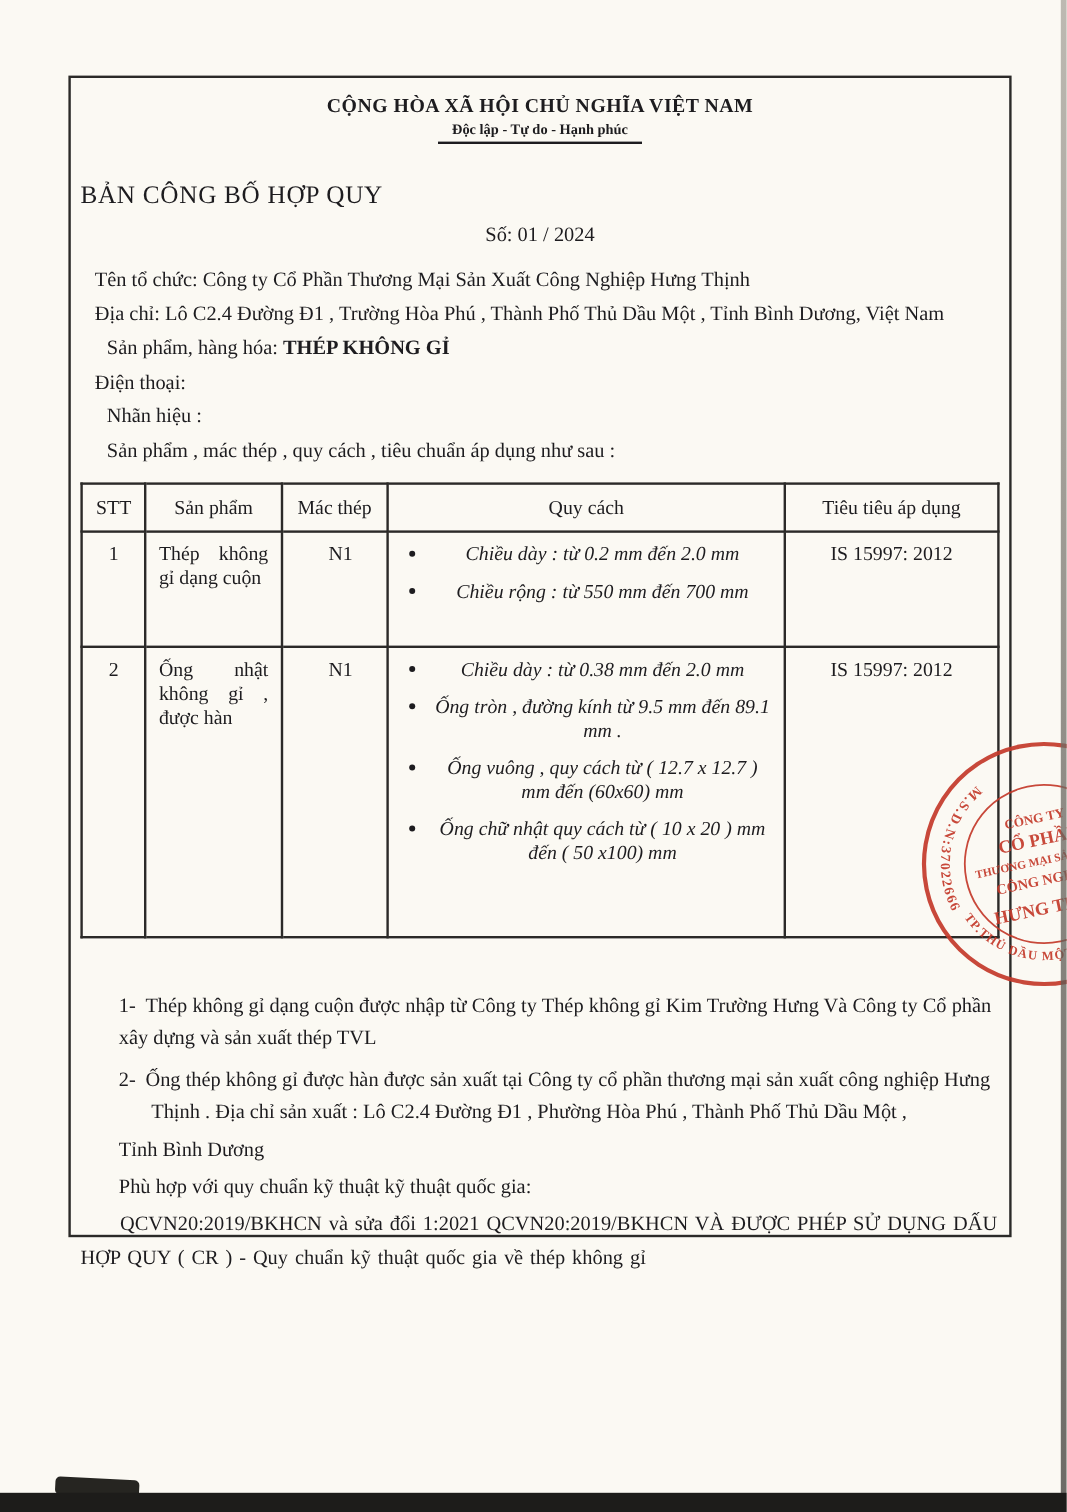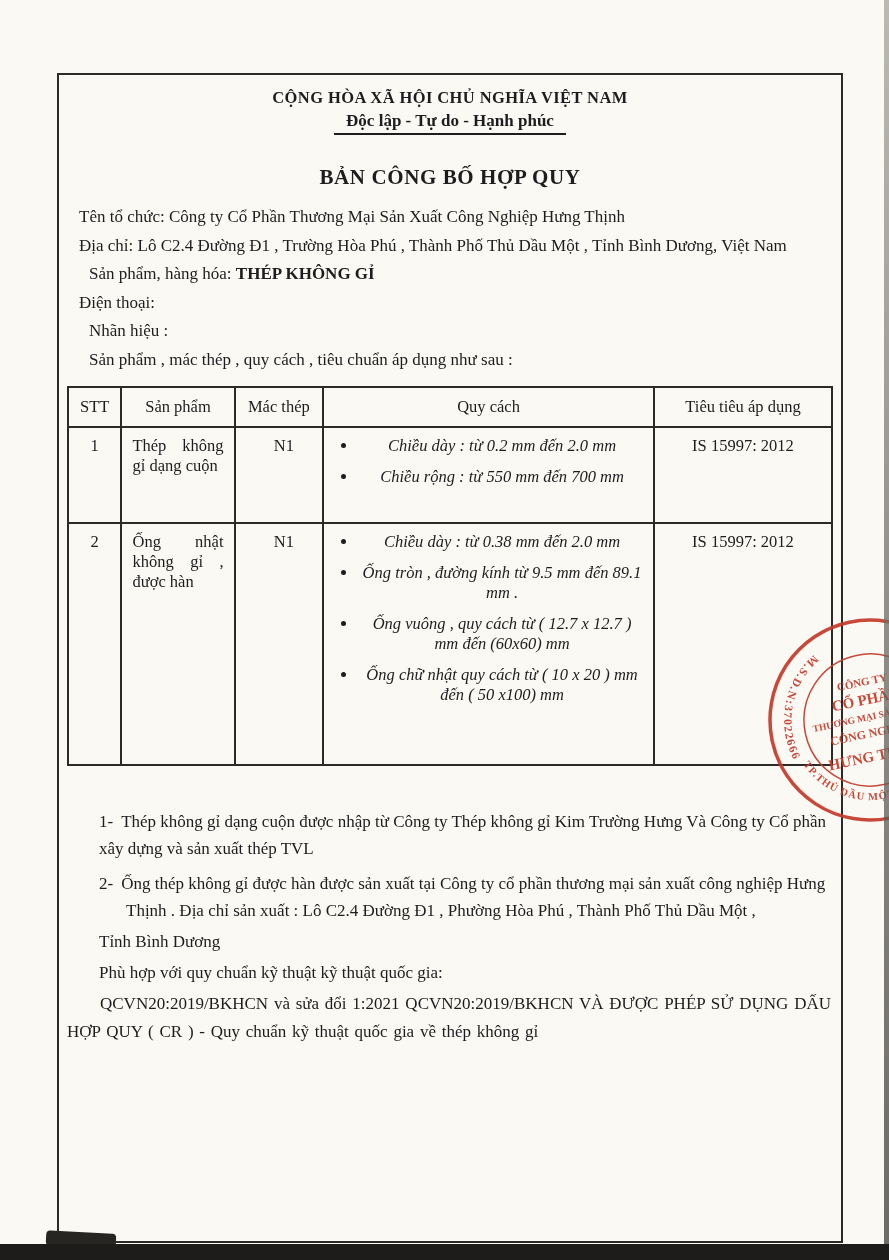"CỘNG HÒA XÃ HỘI CHỦ" .frame { height: 1170px -> 968px; top: 73px -> 63px }
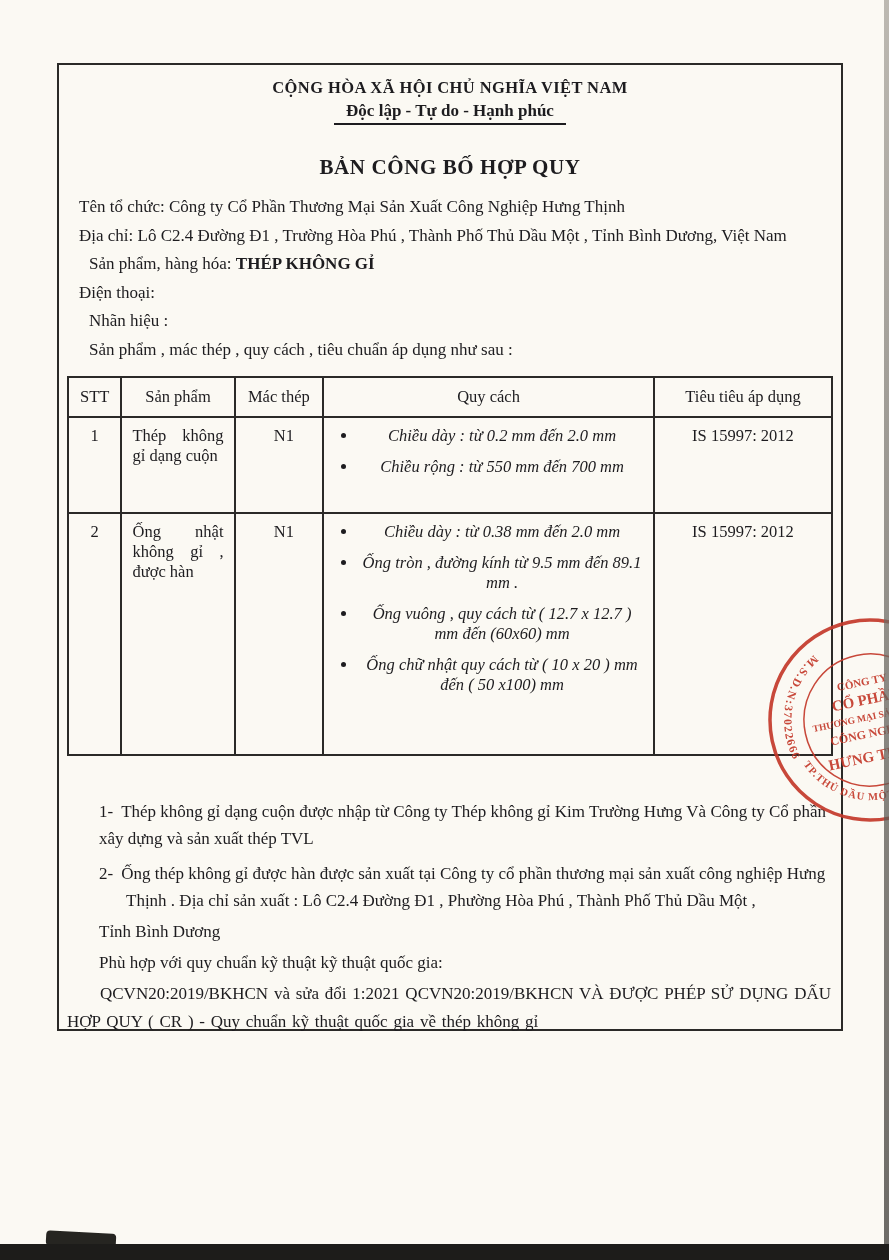"Độc lập - Tự do" .motto { font-size: 17px -> 12px }
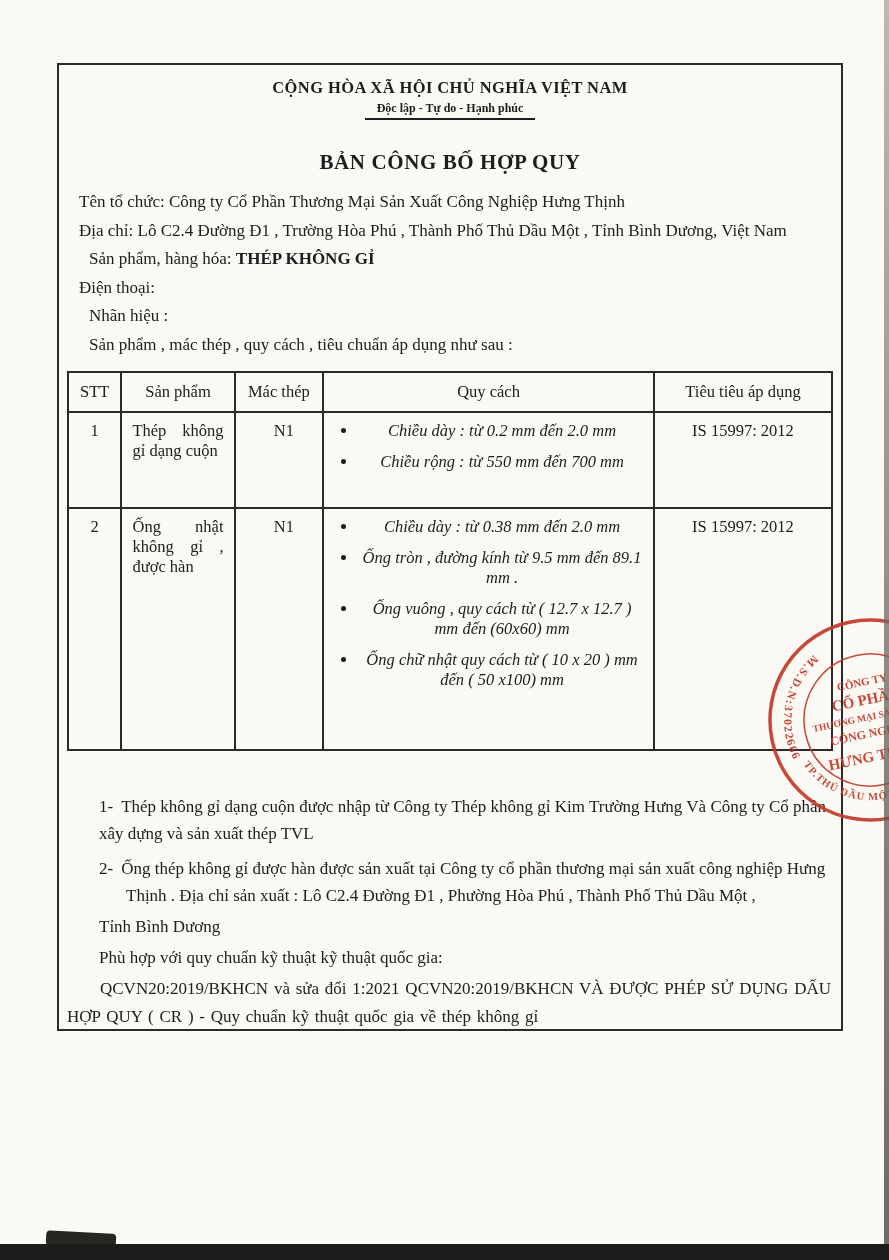"BẢN CÔNG BỐ HỢP QUY" .title { font-weight: bold -> normal; text-align: center -> left }
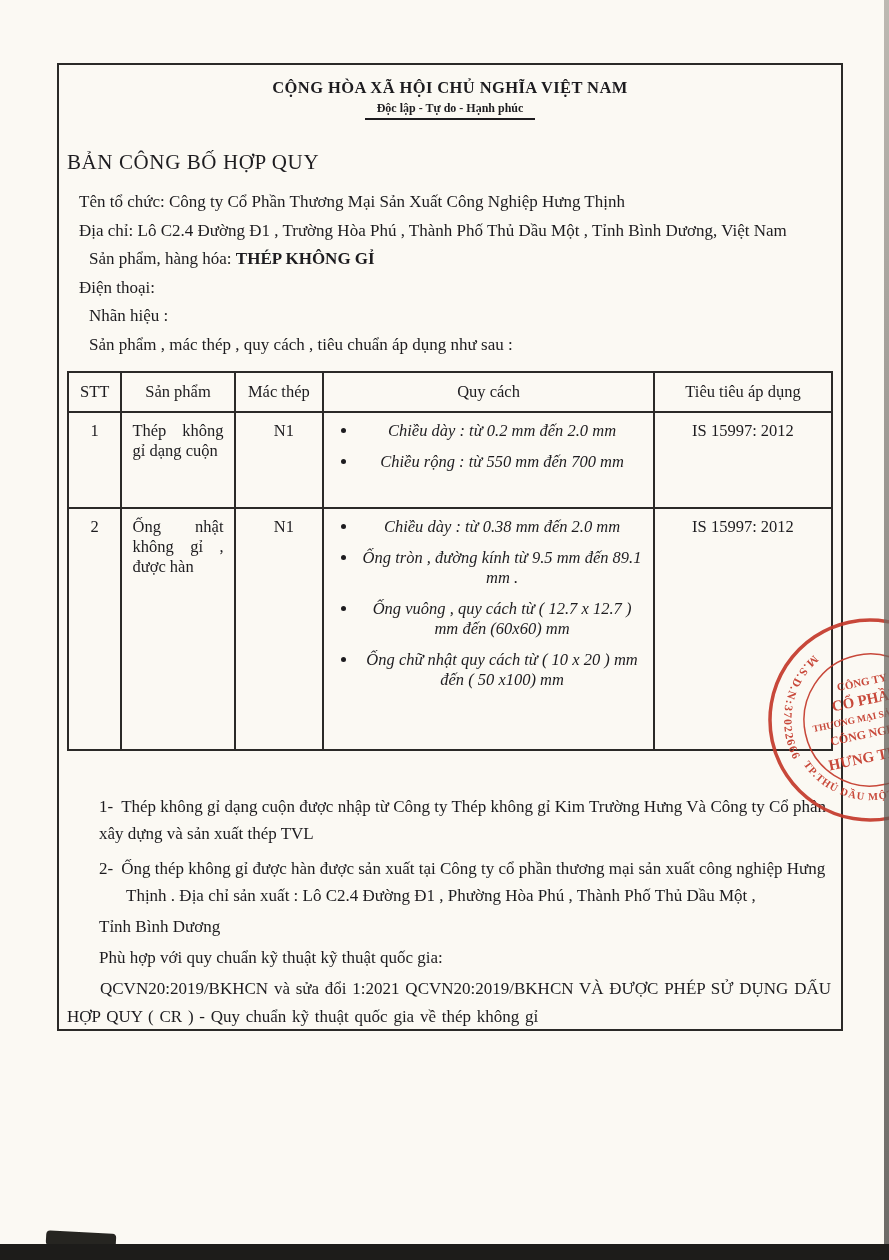"Số: 01 / 2024" div.doc-no { html: none -> <div>Số: 01 / 2024</div> }
